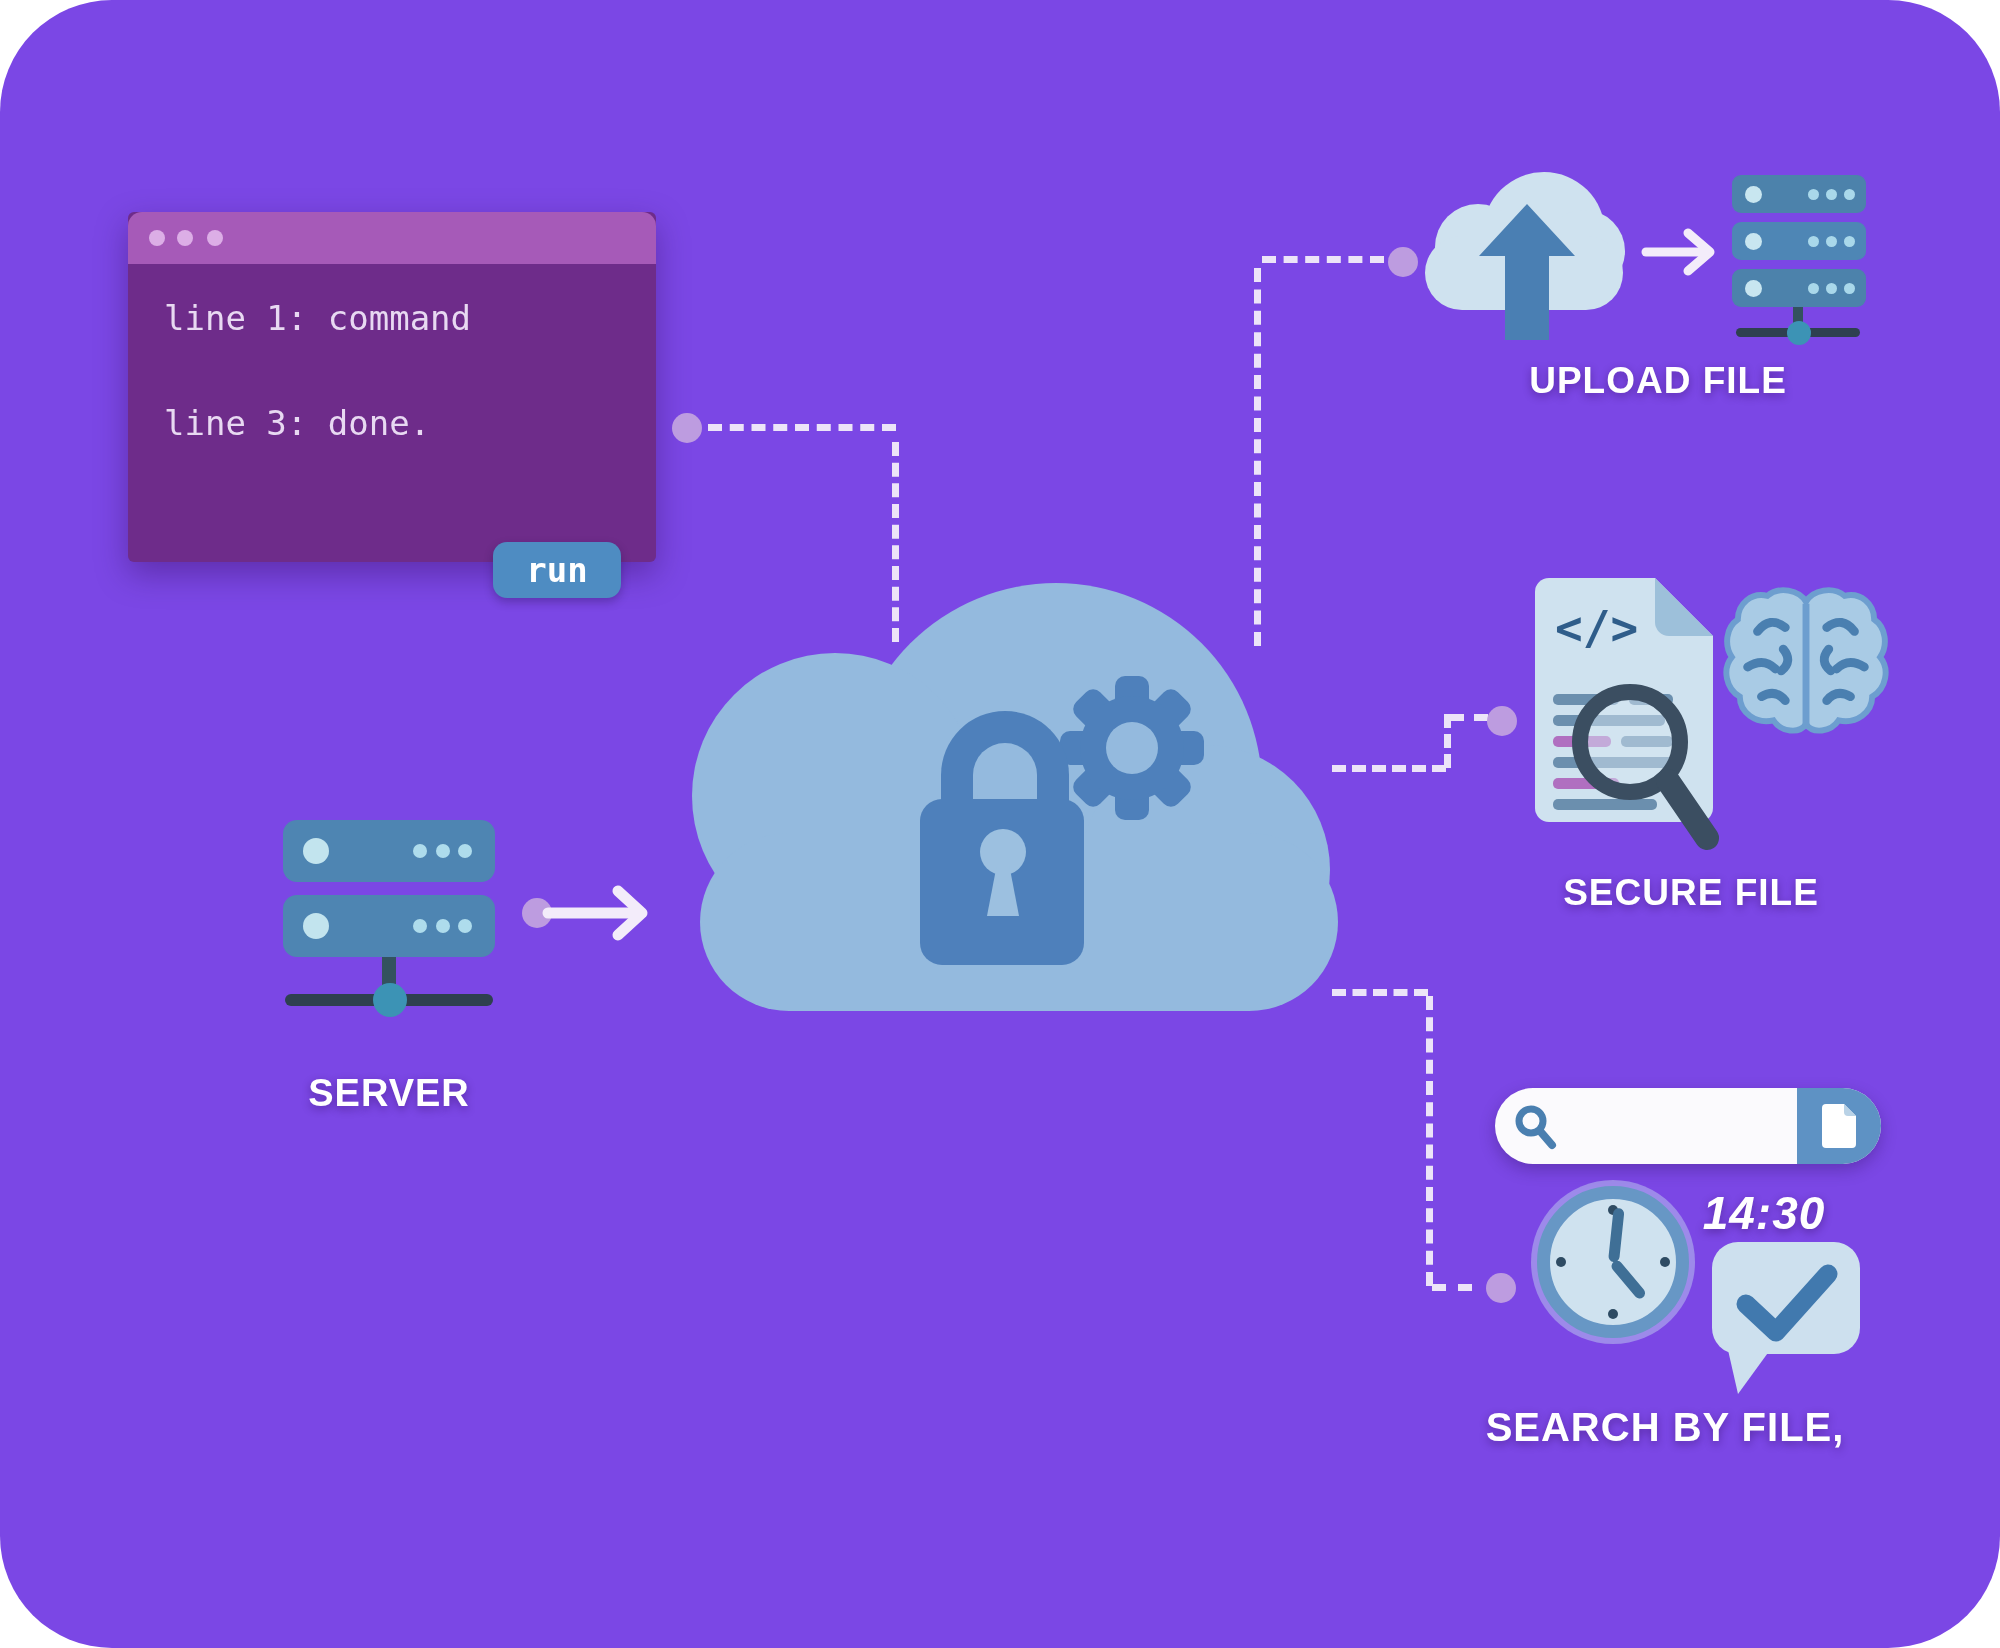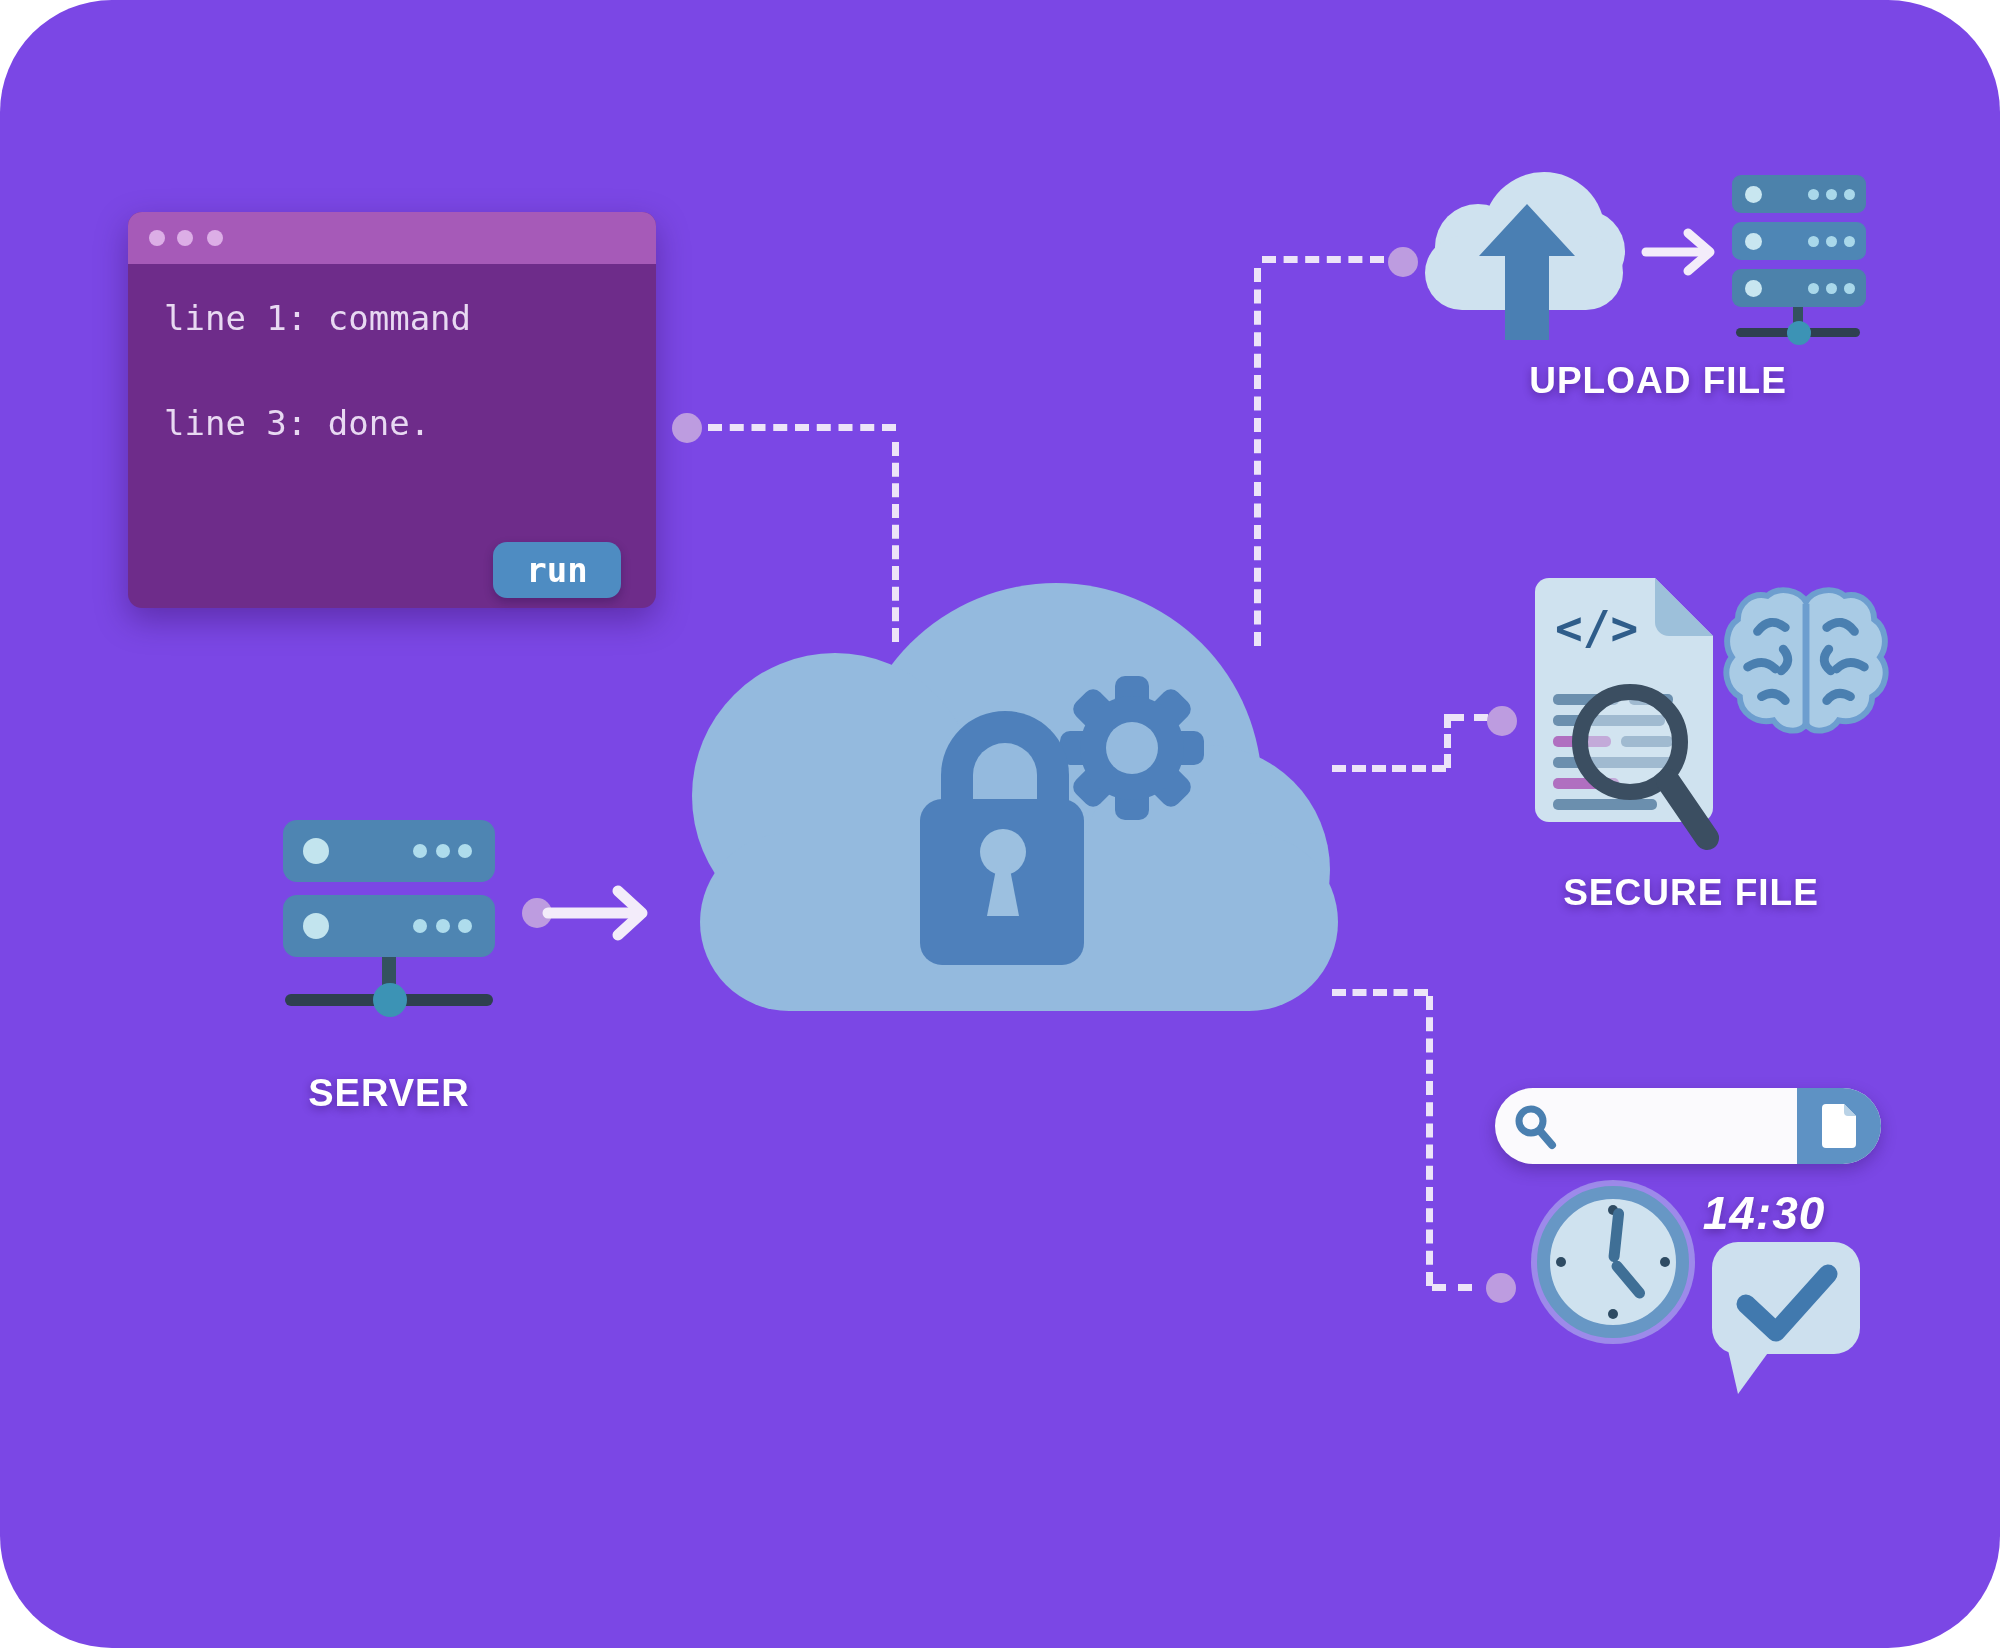"line 1: command" div.abs { border-radius: 14px -> 6px; height: 396px -> 350px }
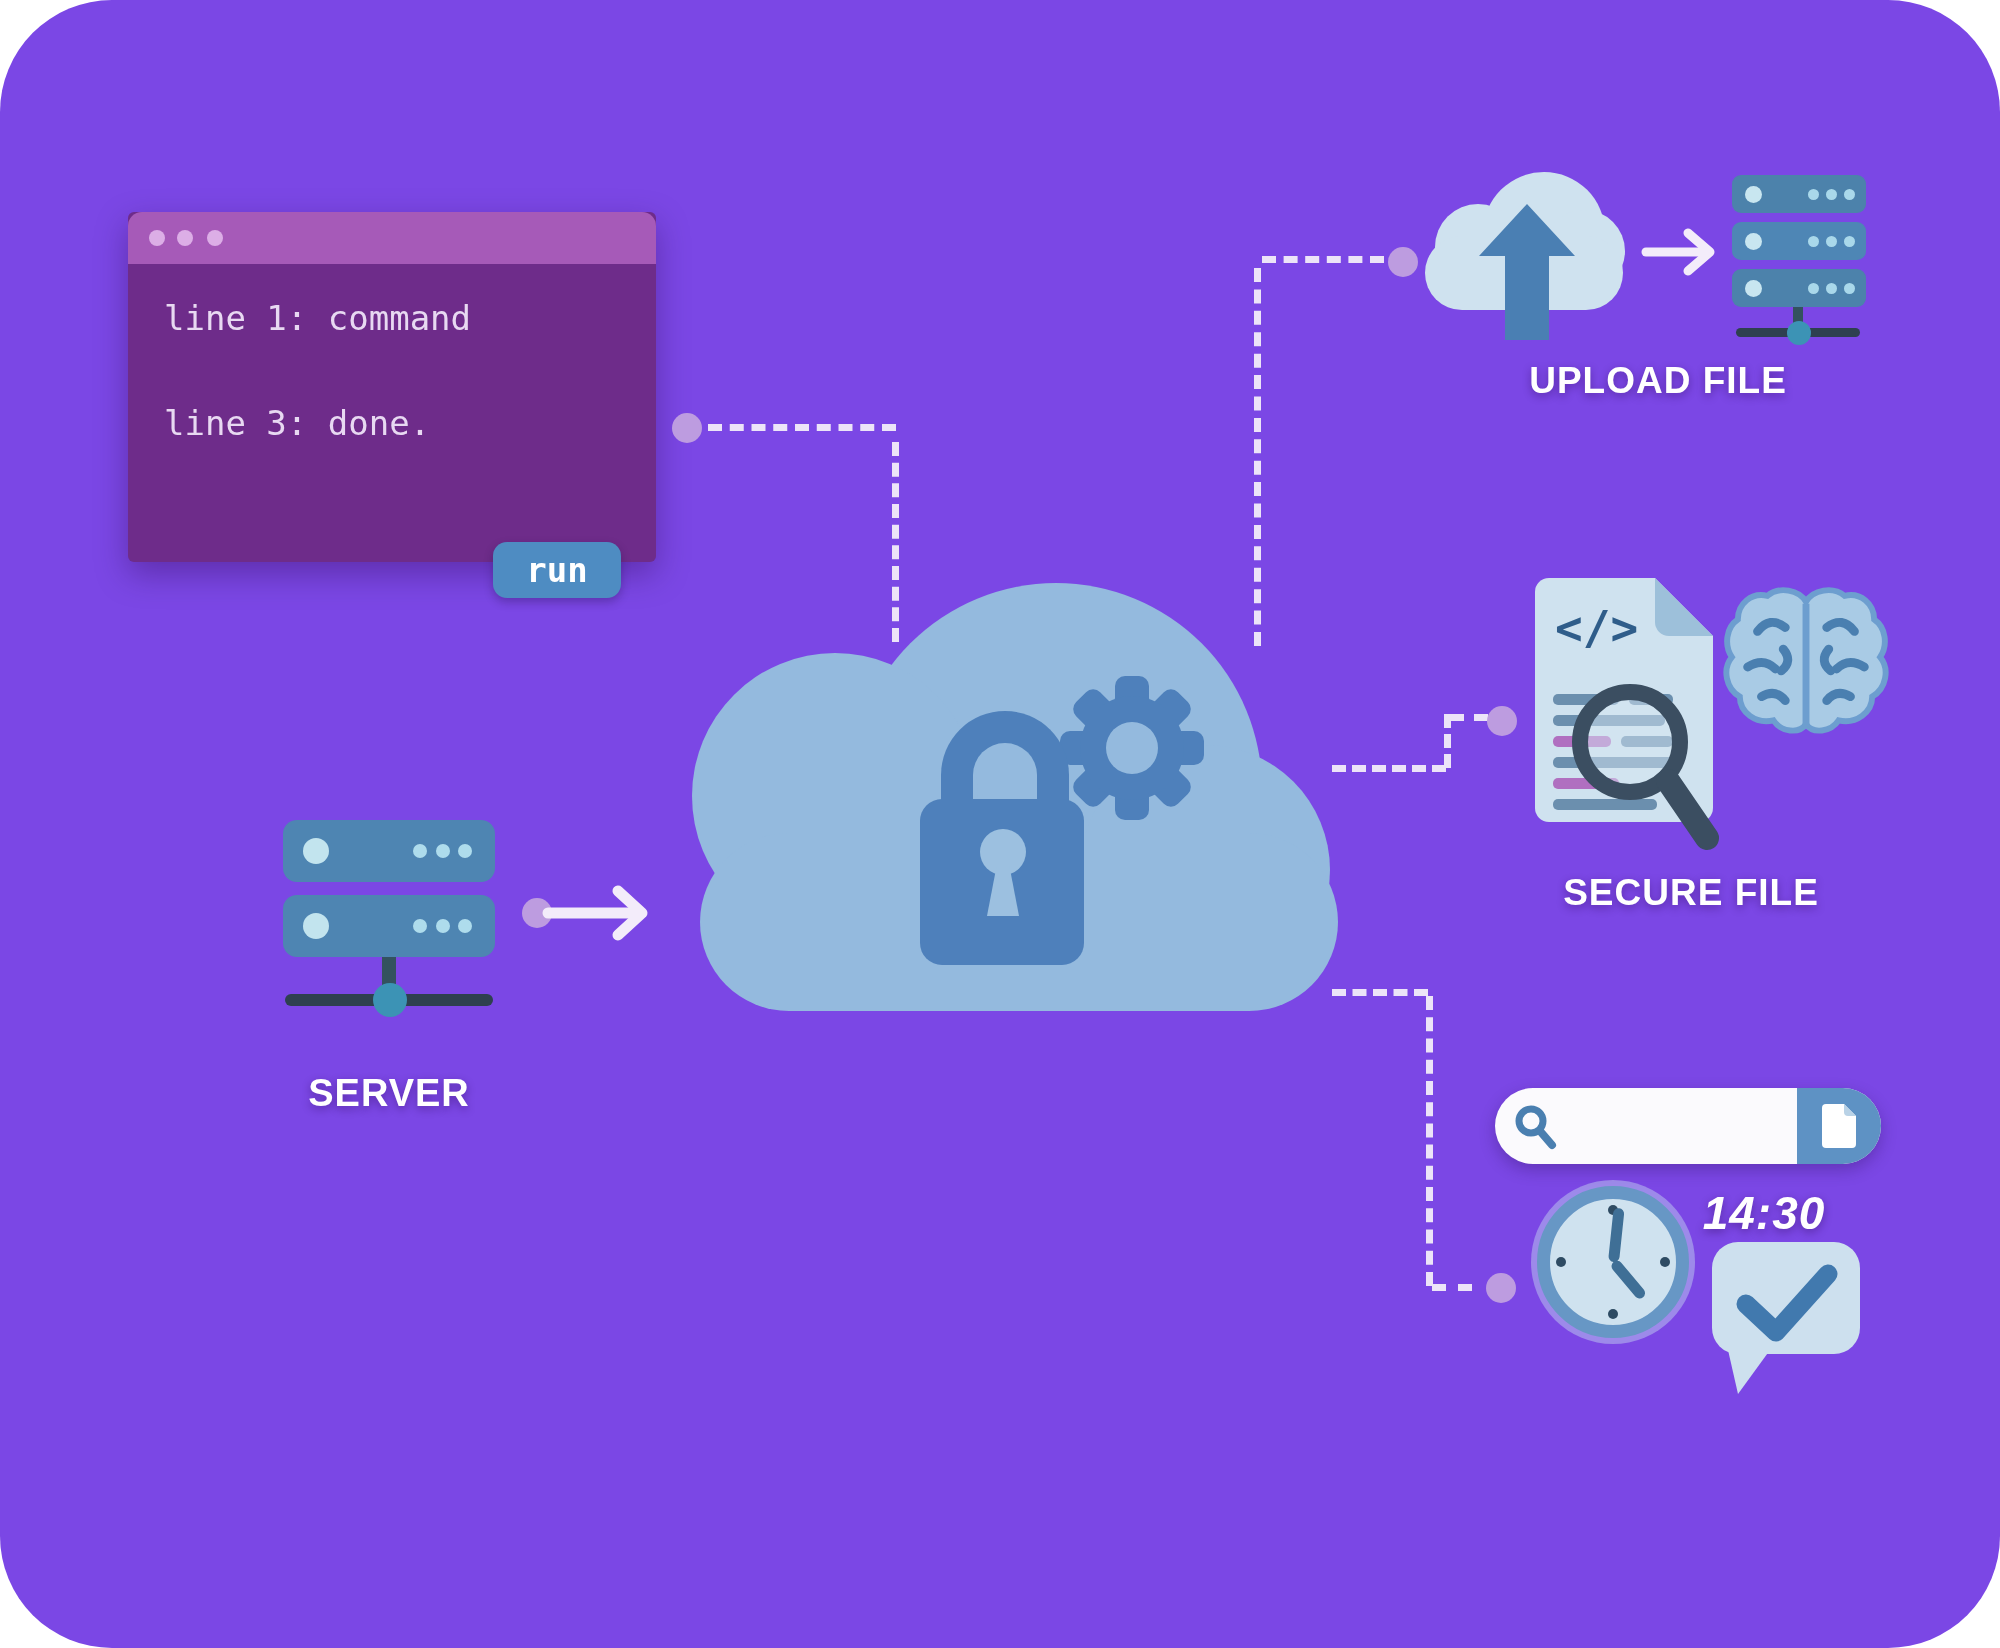"SEARCH BY FILE," div { html: none -> <div>SEARCH BY FILE,</div> }
